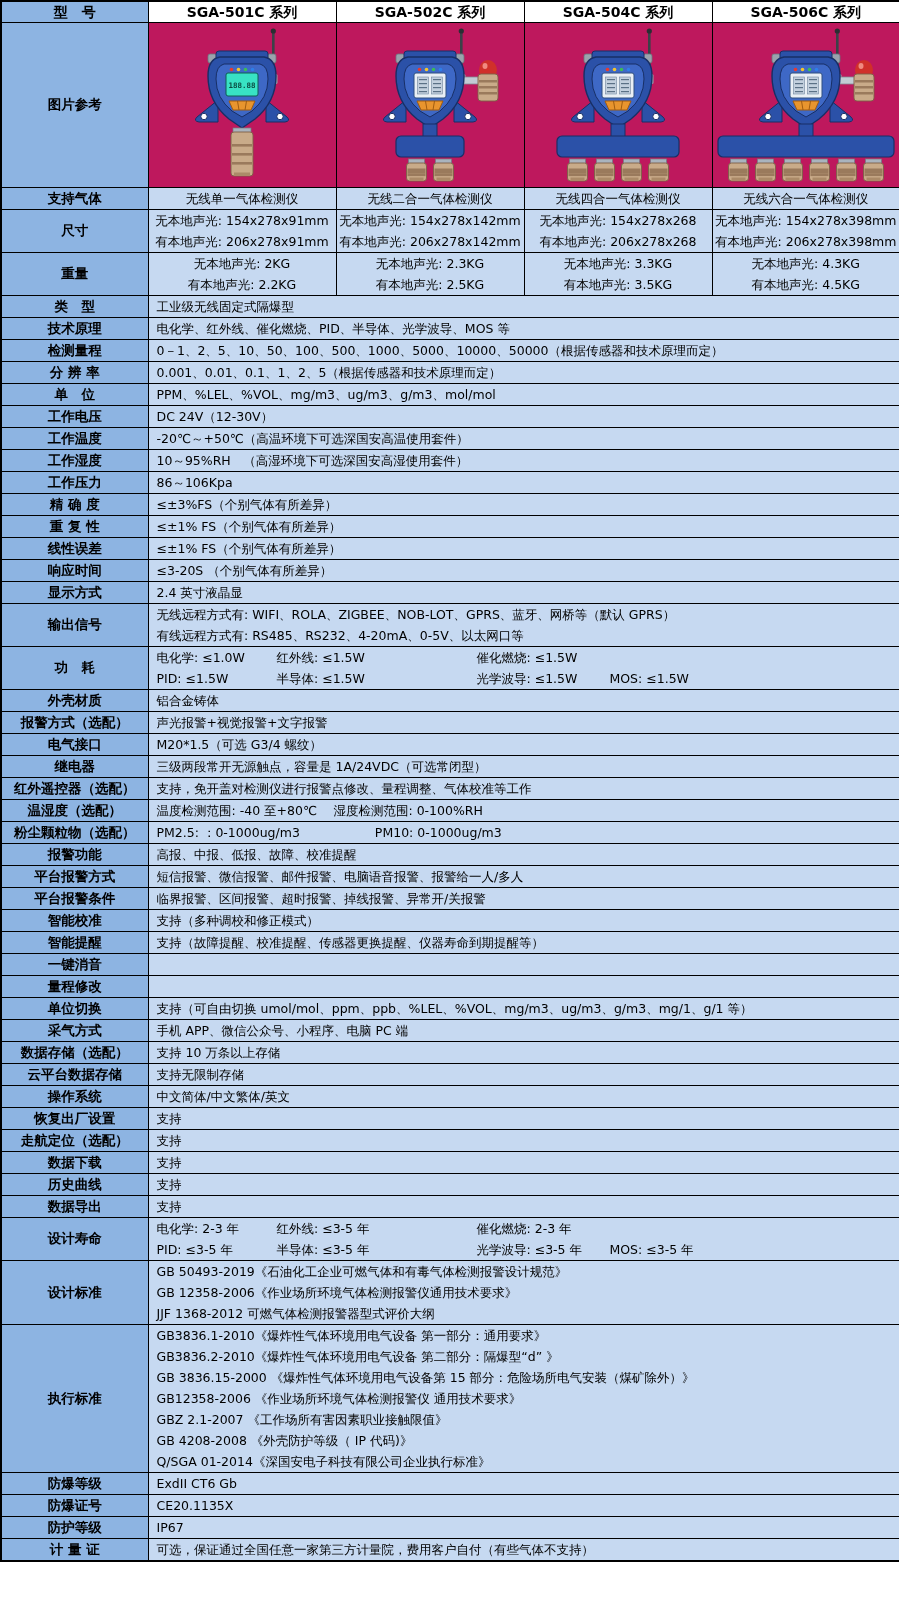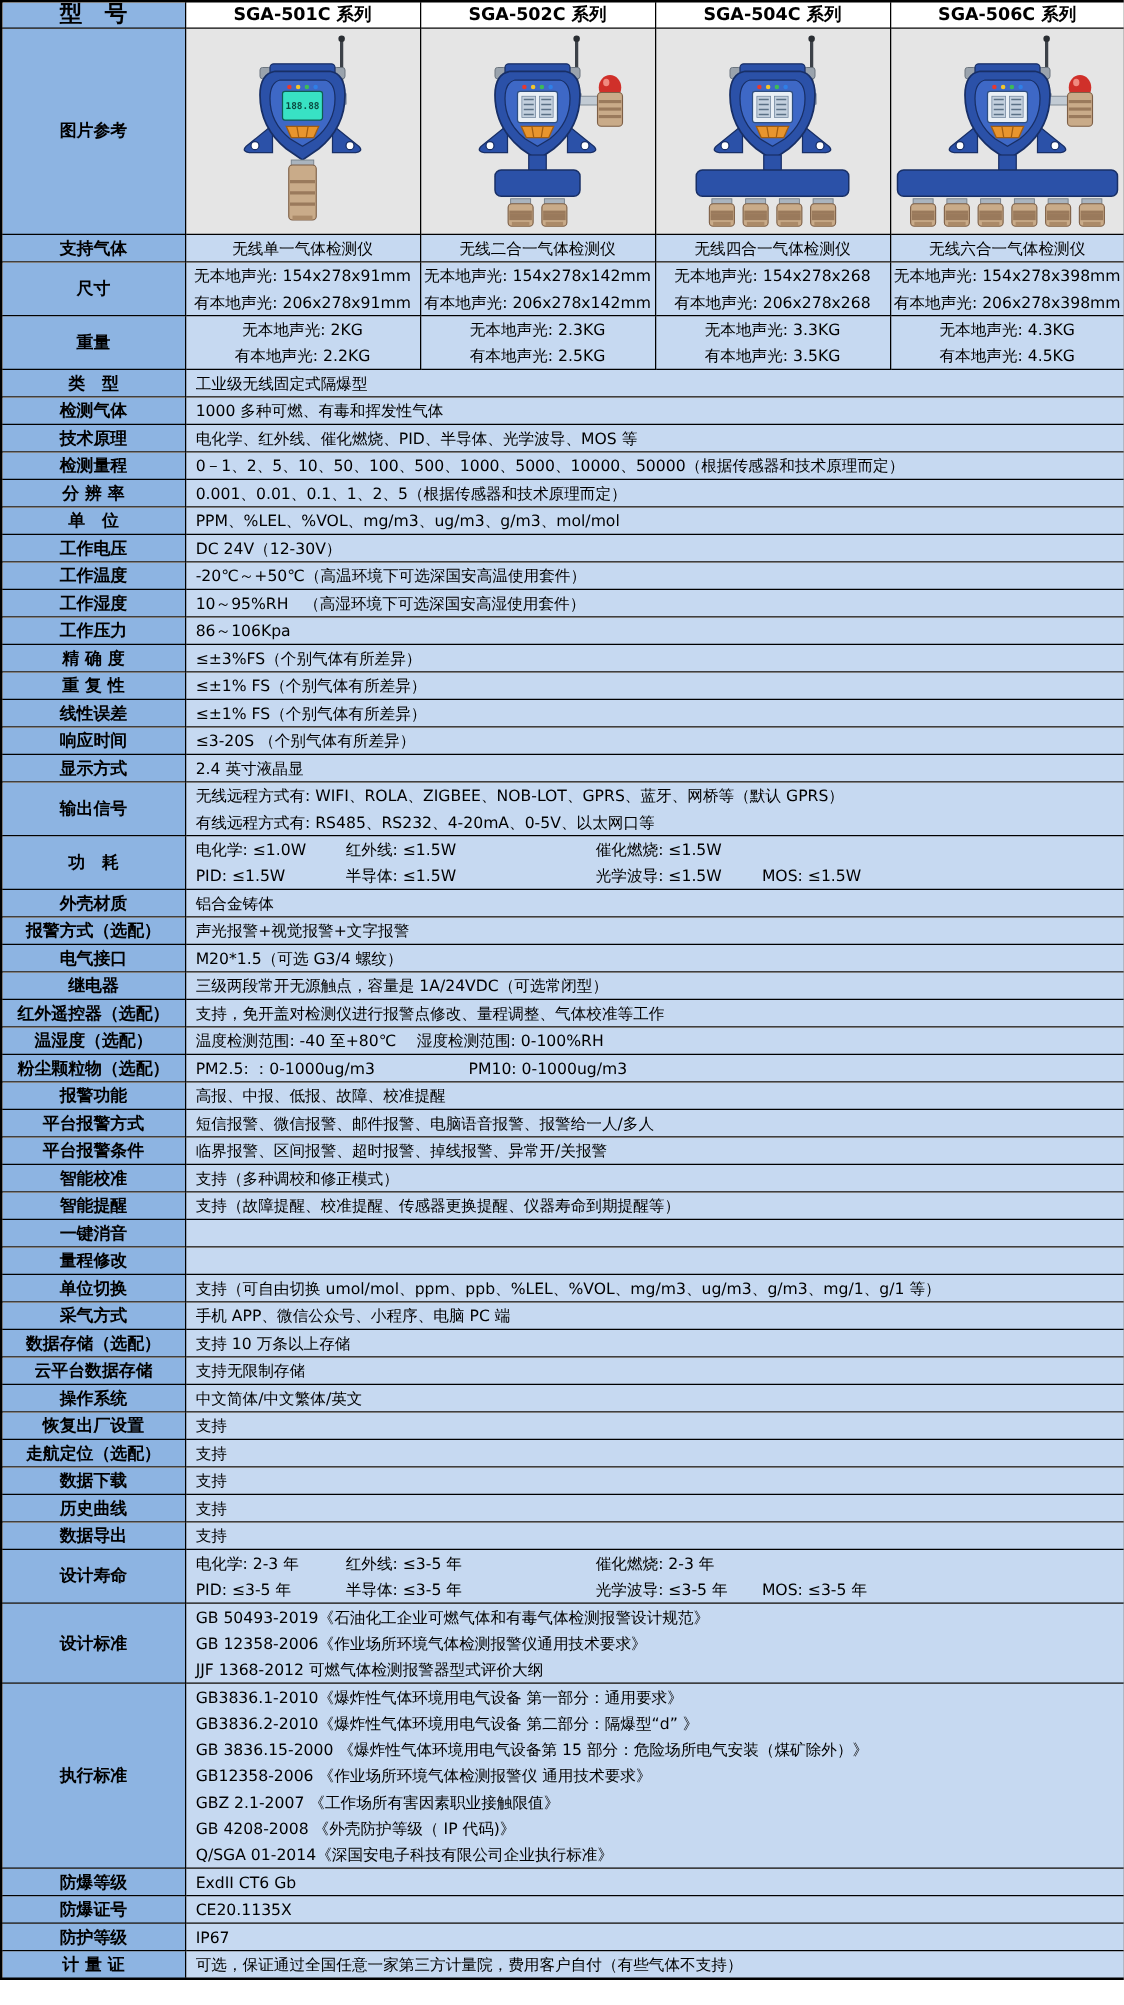"型 号" .head-label { font-size: 18px -> 14px }
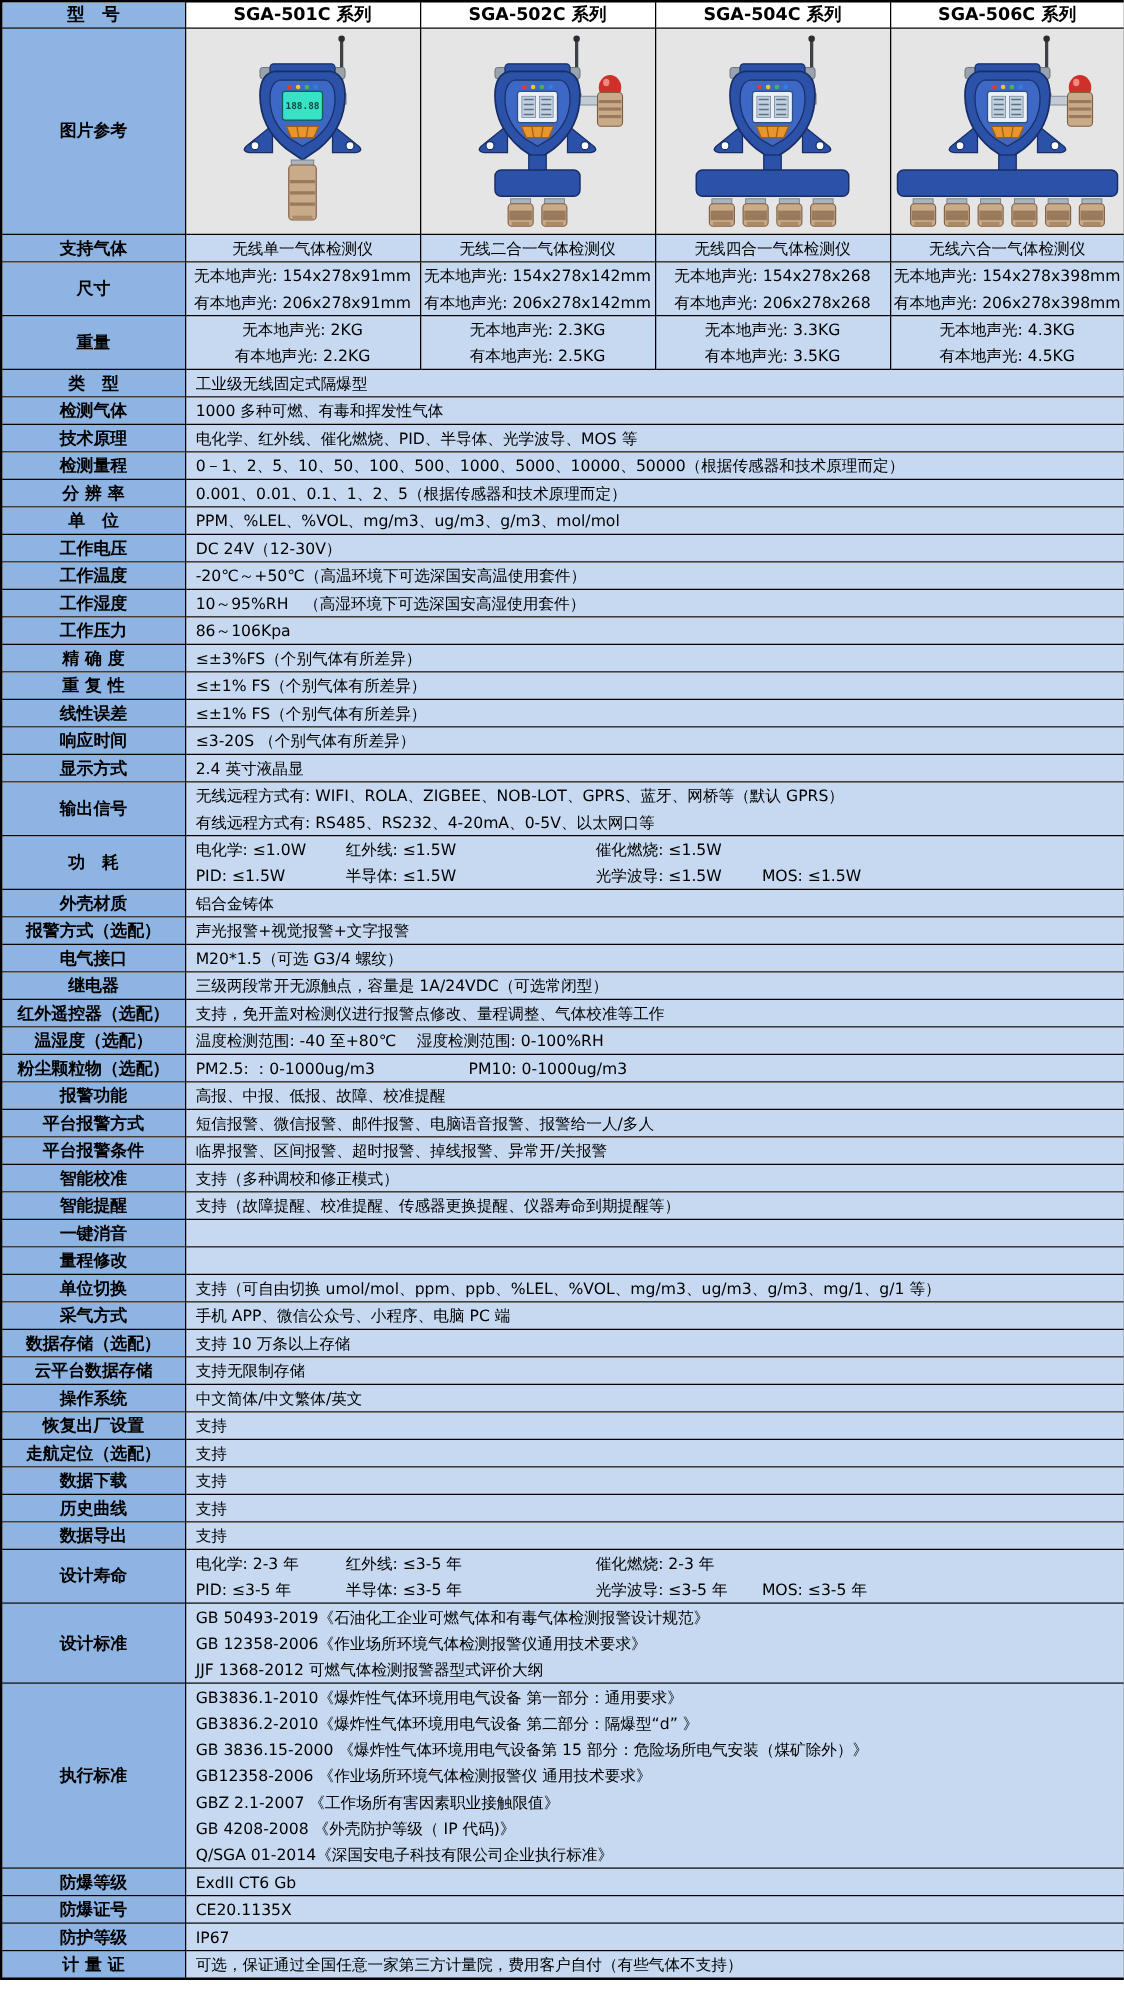"188.88" .img-cell { background: #e5e5e5 -> #be185d }
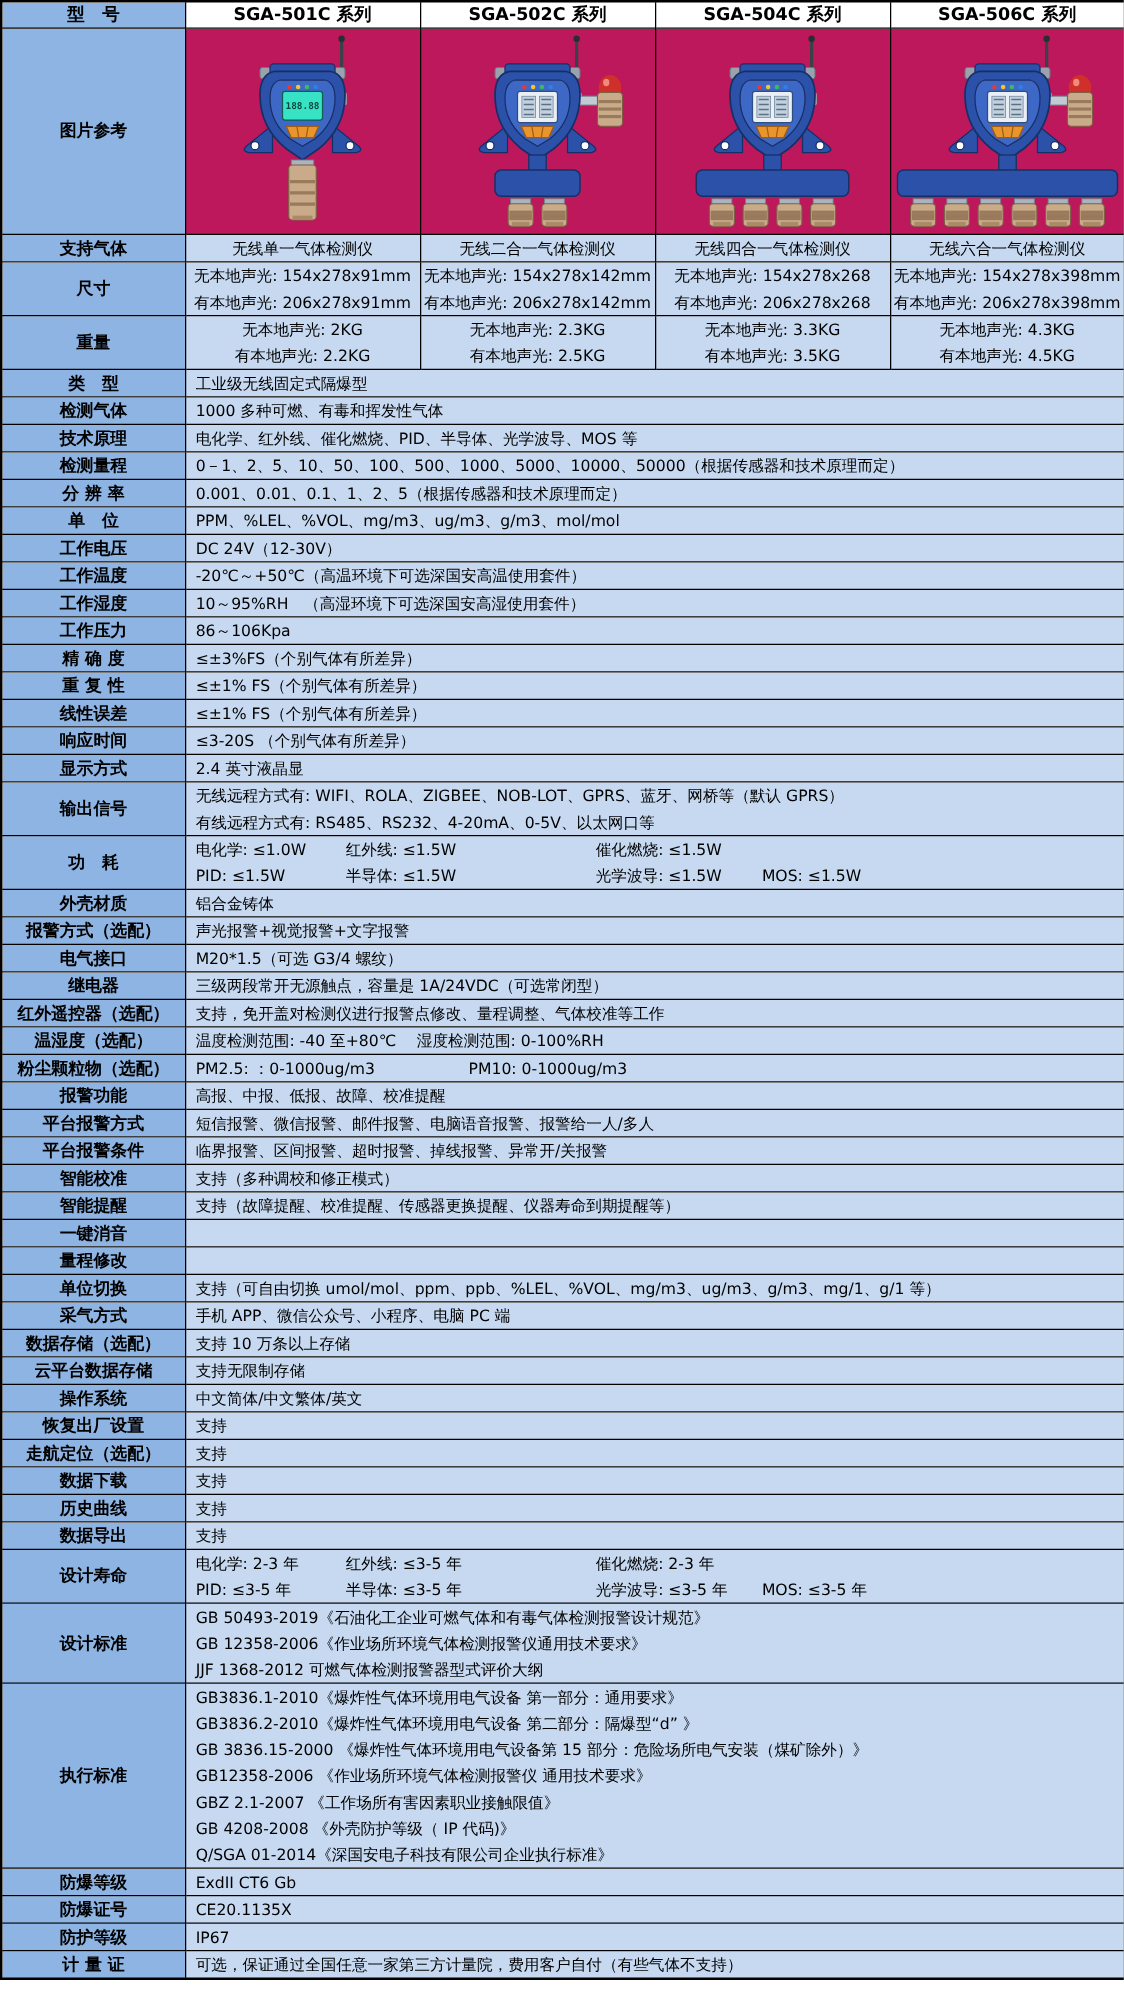"检测气体" tr { html: <tr> <td>检测气体</td> <td> <div><span>1000 多种可燃、有毒和挥发性气体</span></div> </td> </tr> -> none }
